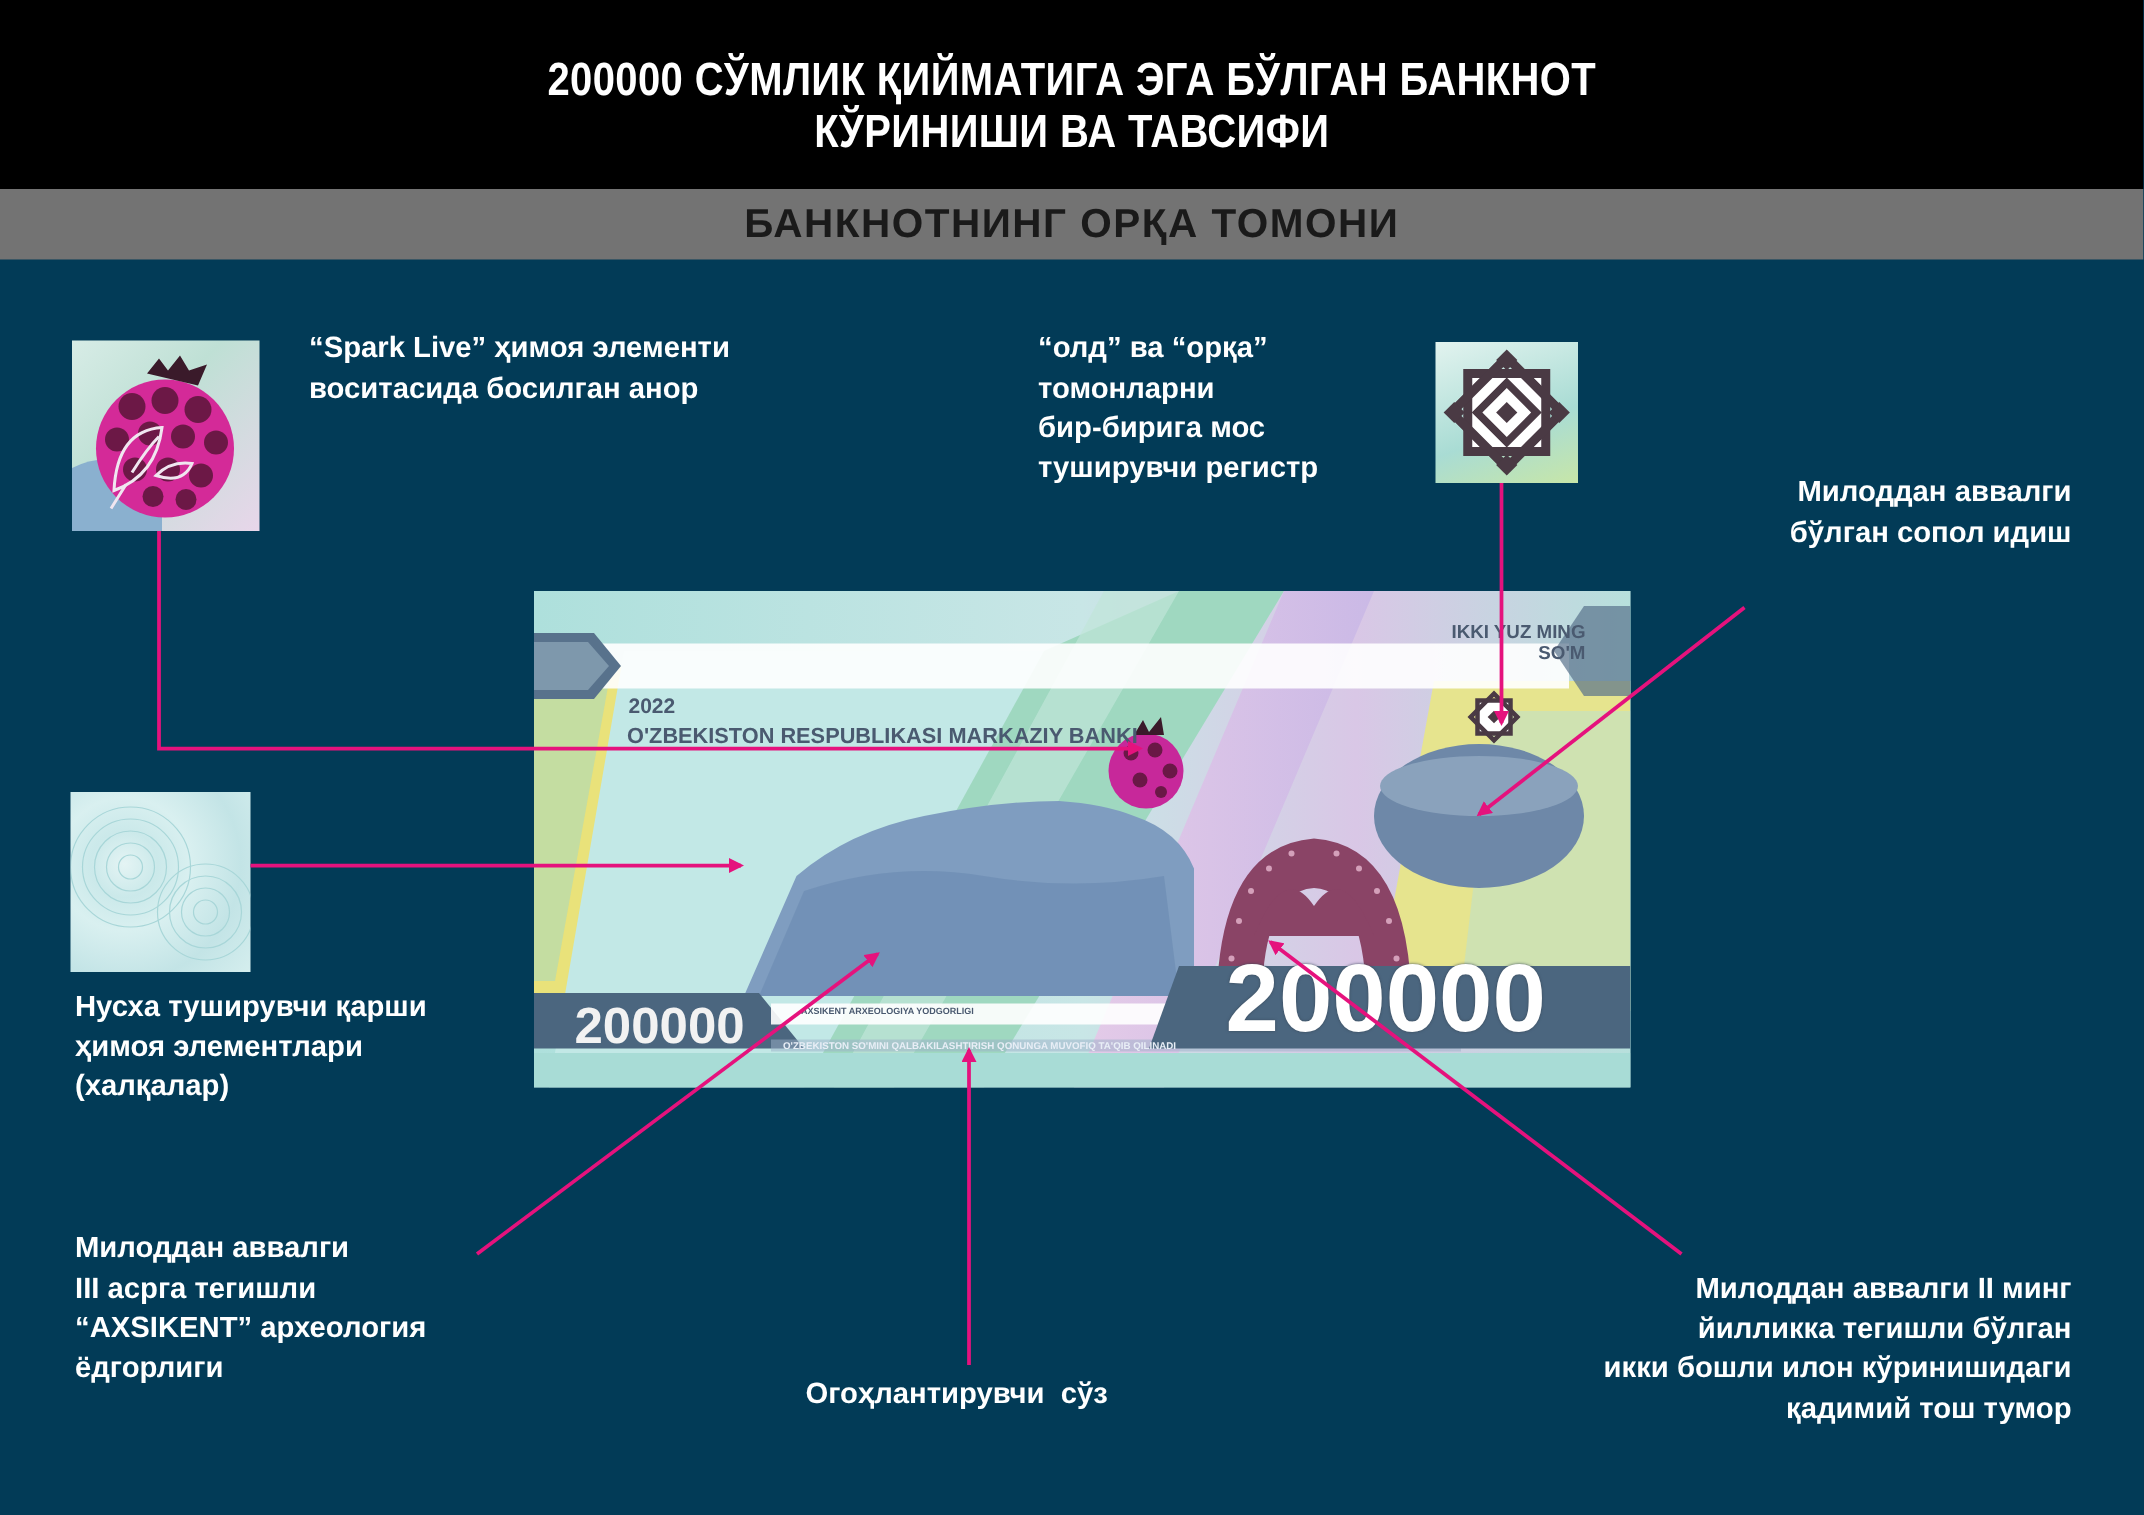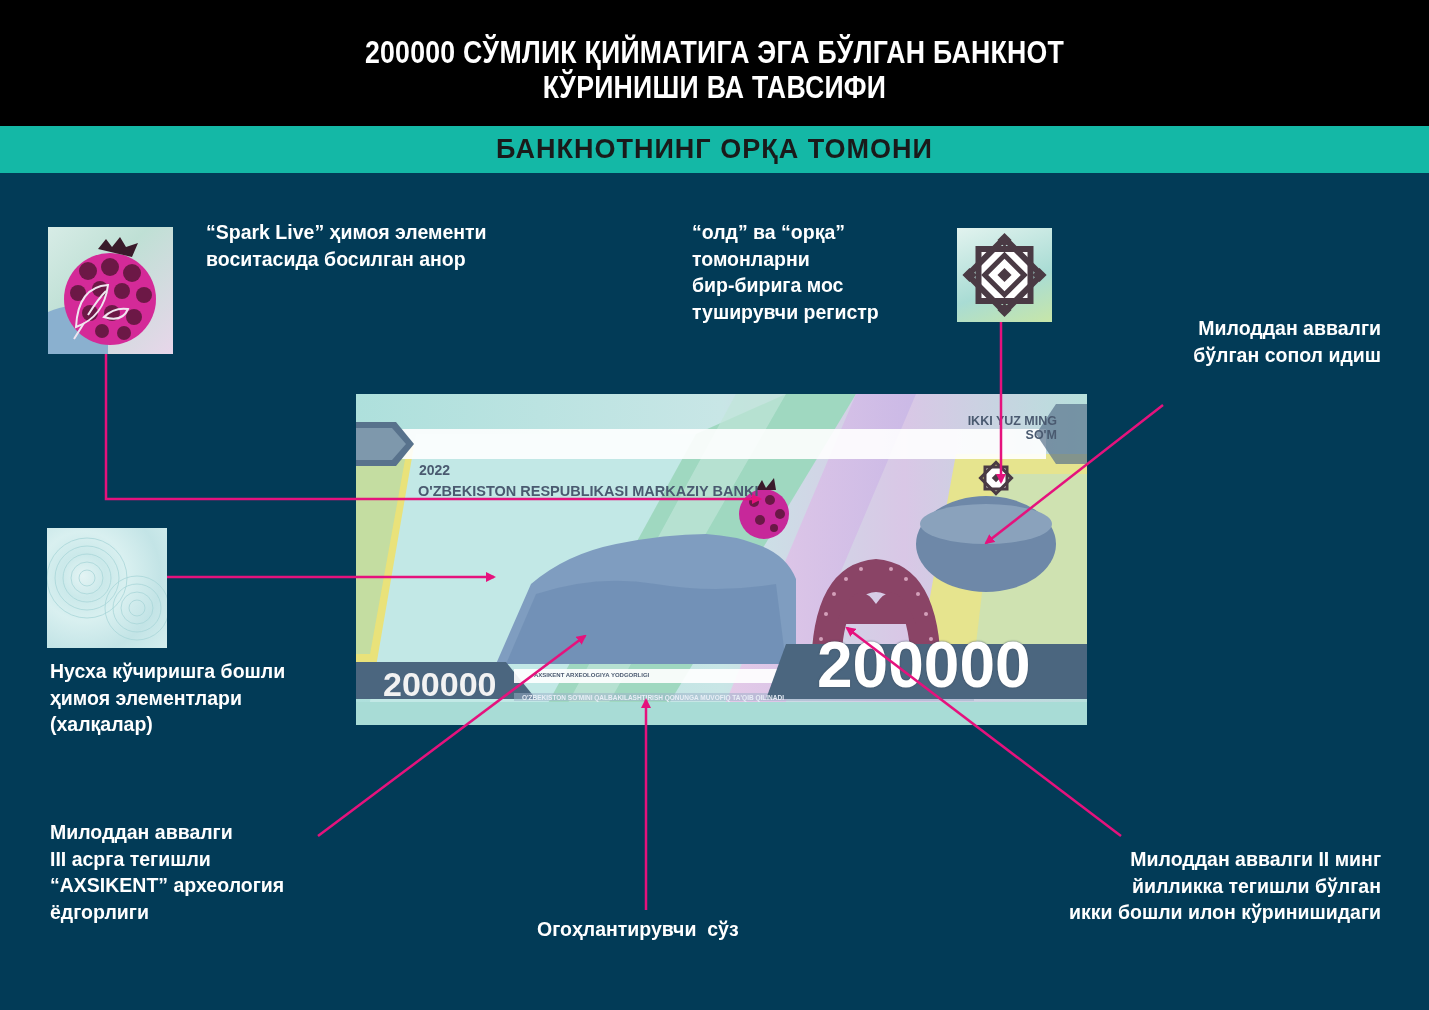"БАНКНОТНИНГ ОРҚА ТОМОНИ" .subheader { background: #14b8a6 -> #737373 }
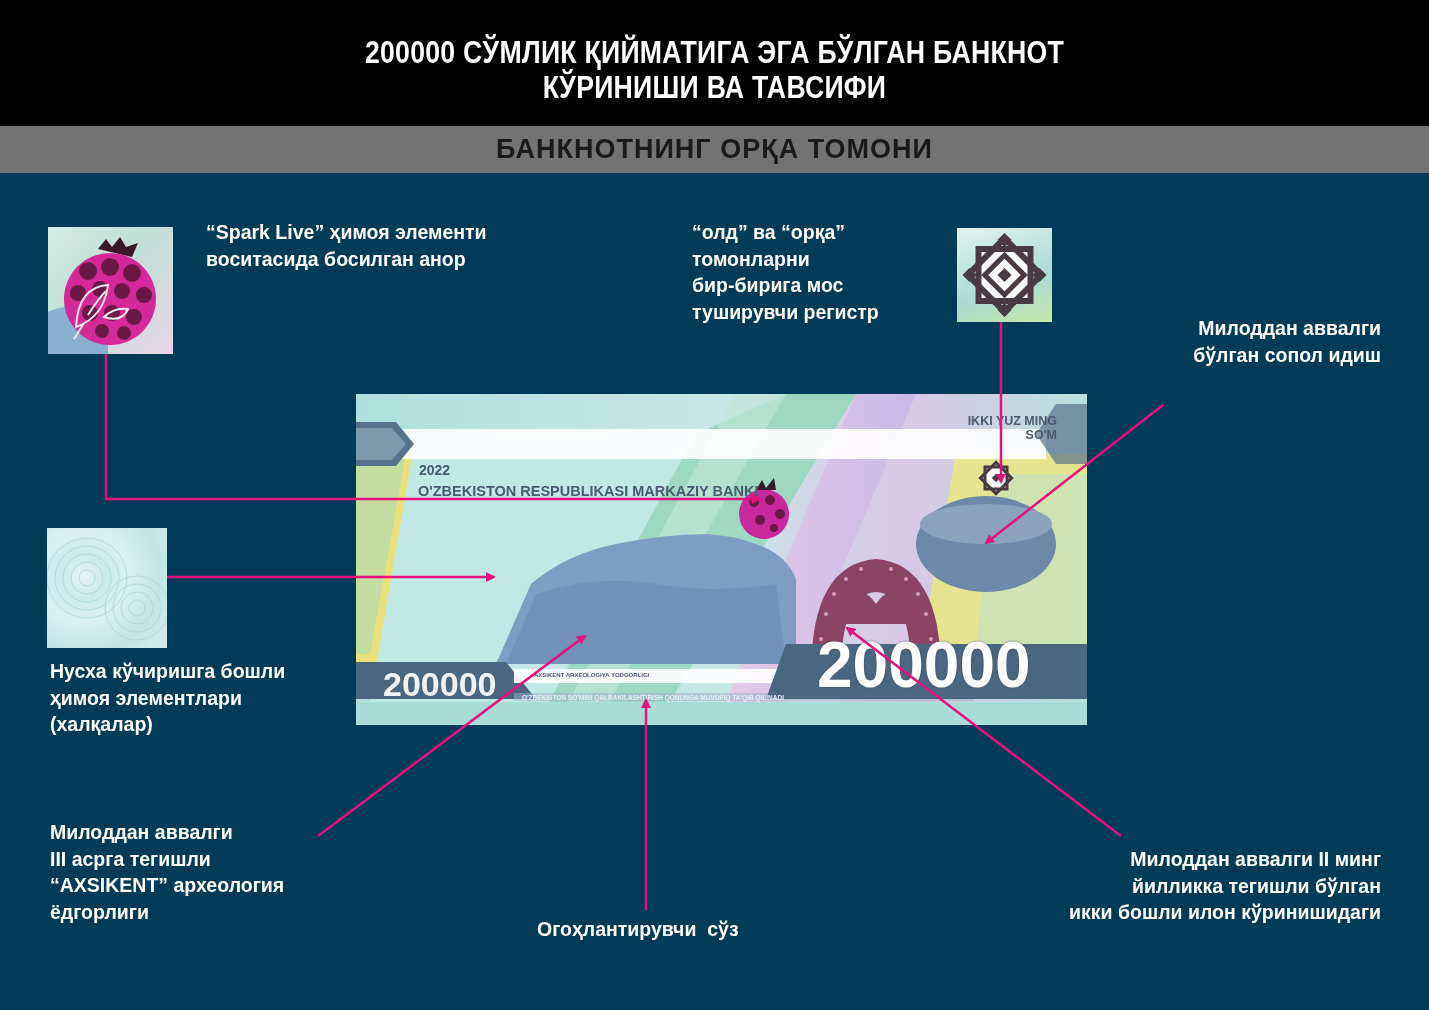"Нусха кўчиришга бошли" span { text: кўчиришга бошли -> туширувчи қарши }
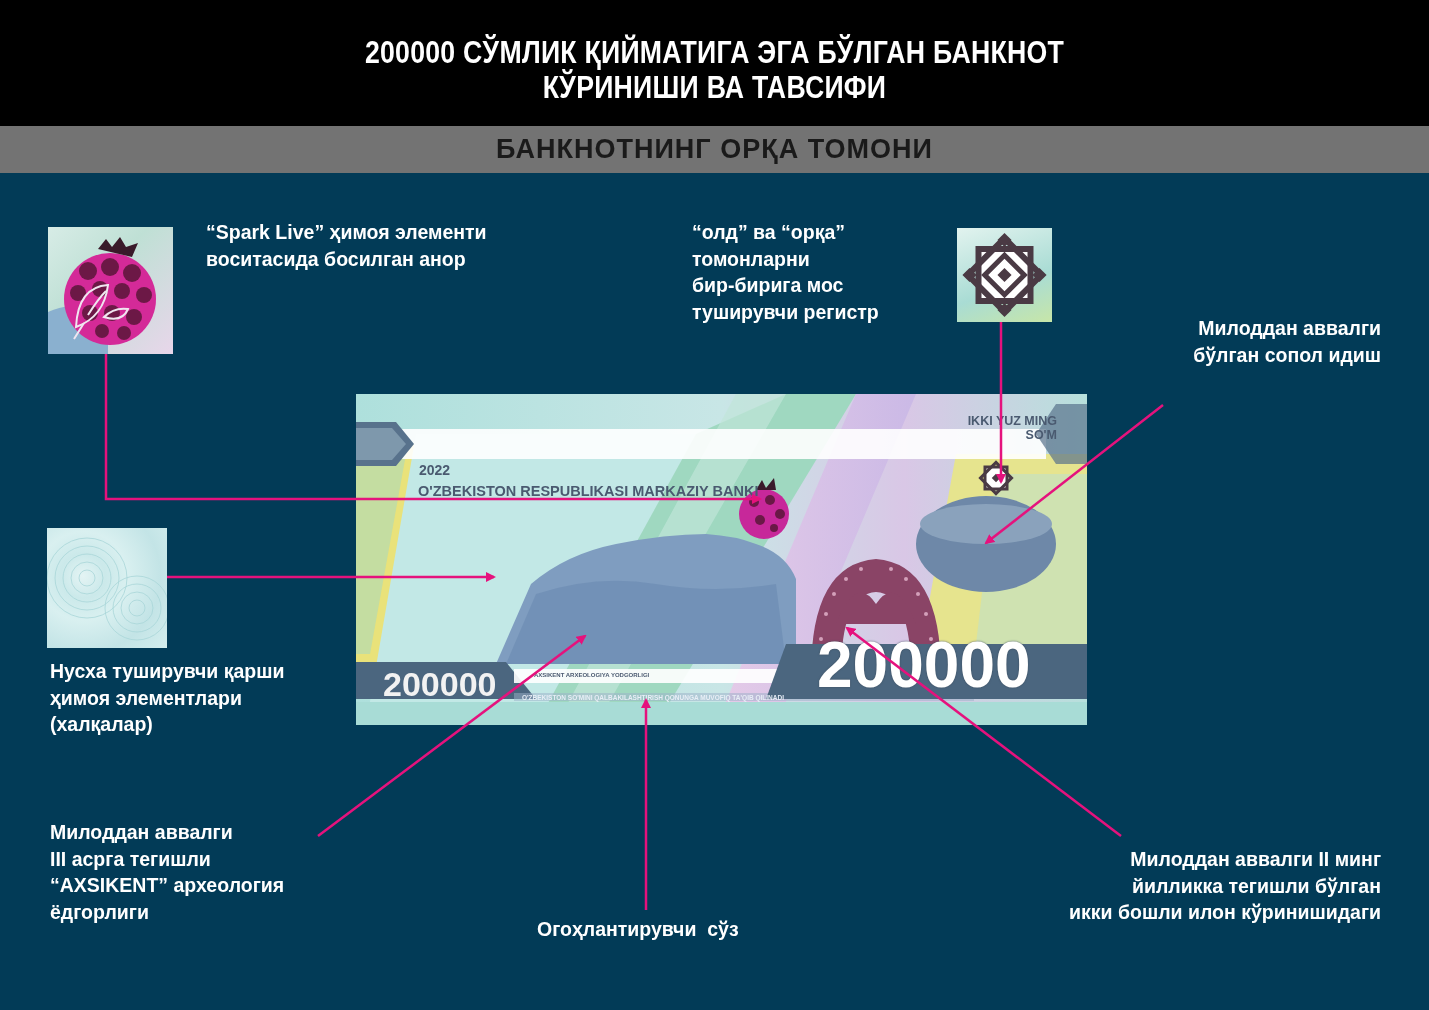"қадимий тош тумор" span { html: none -> <span>қадимий тош тумор</span> }
